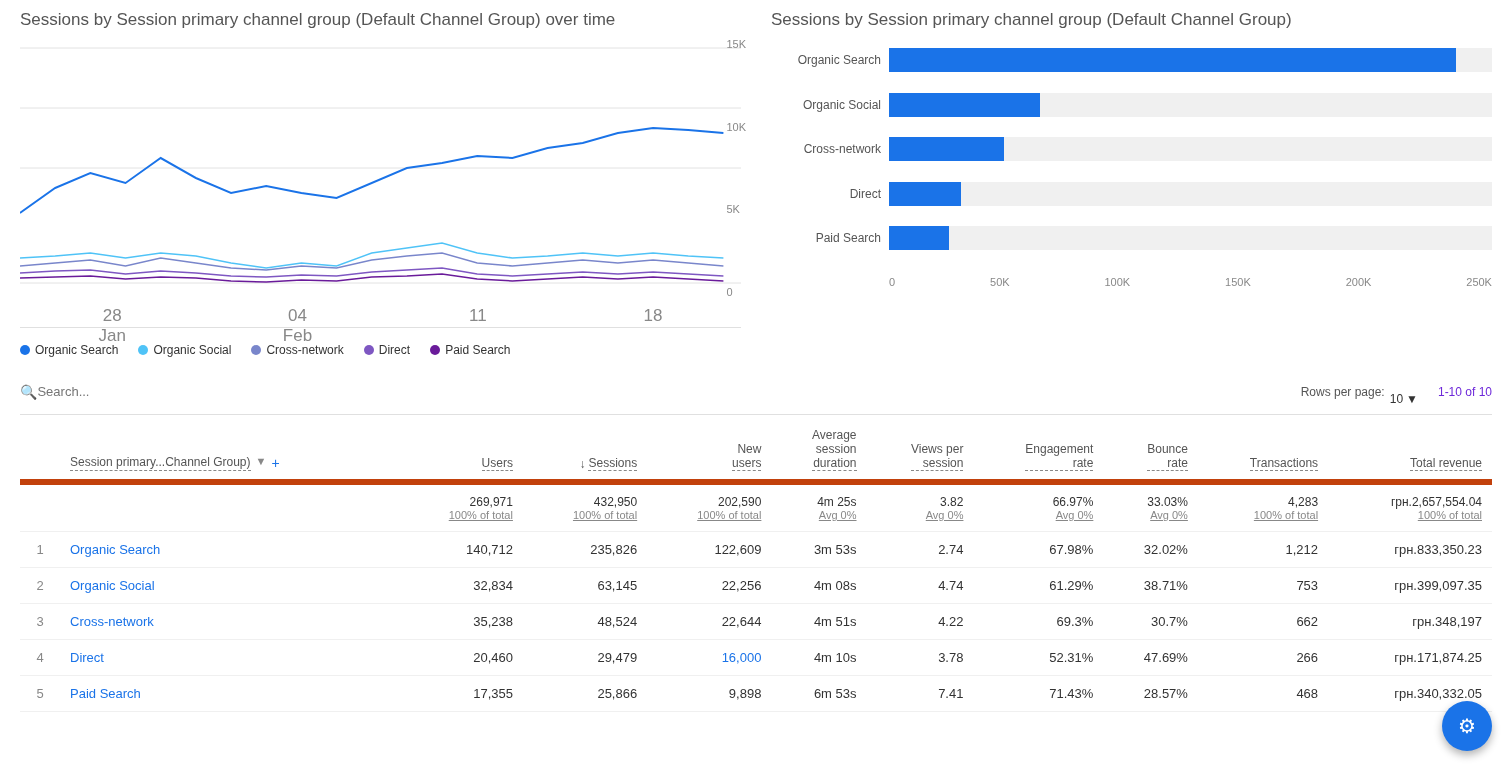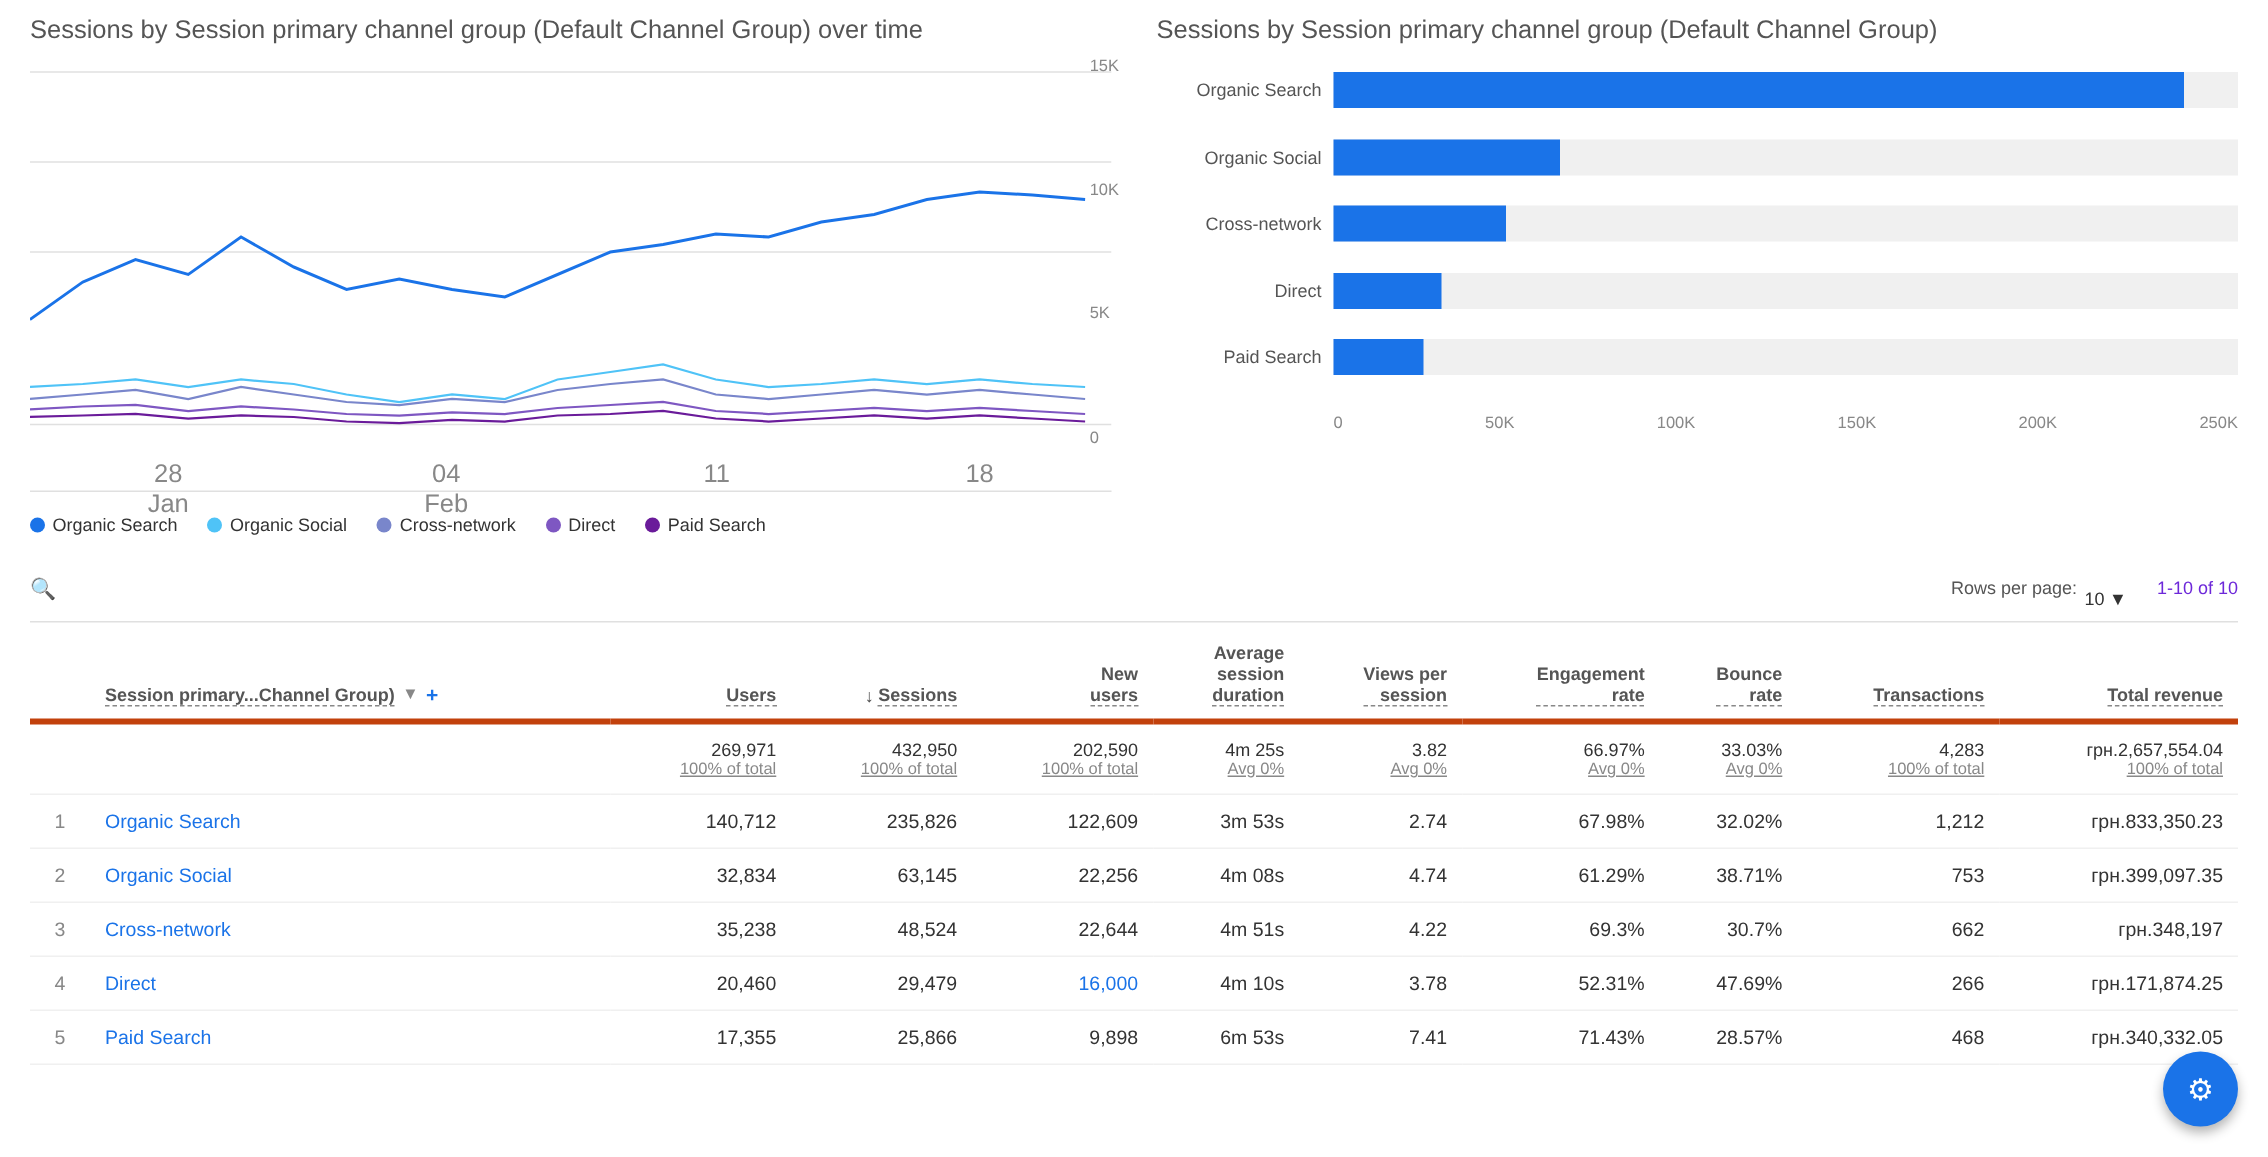"Search..." input.search-input { html: none -> <input> }
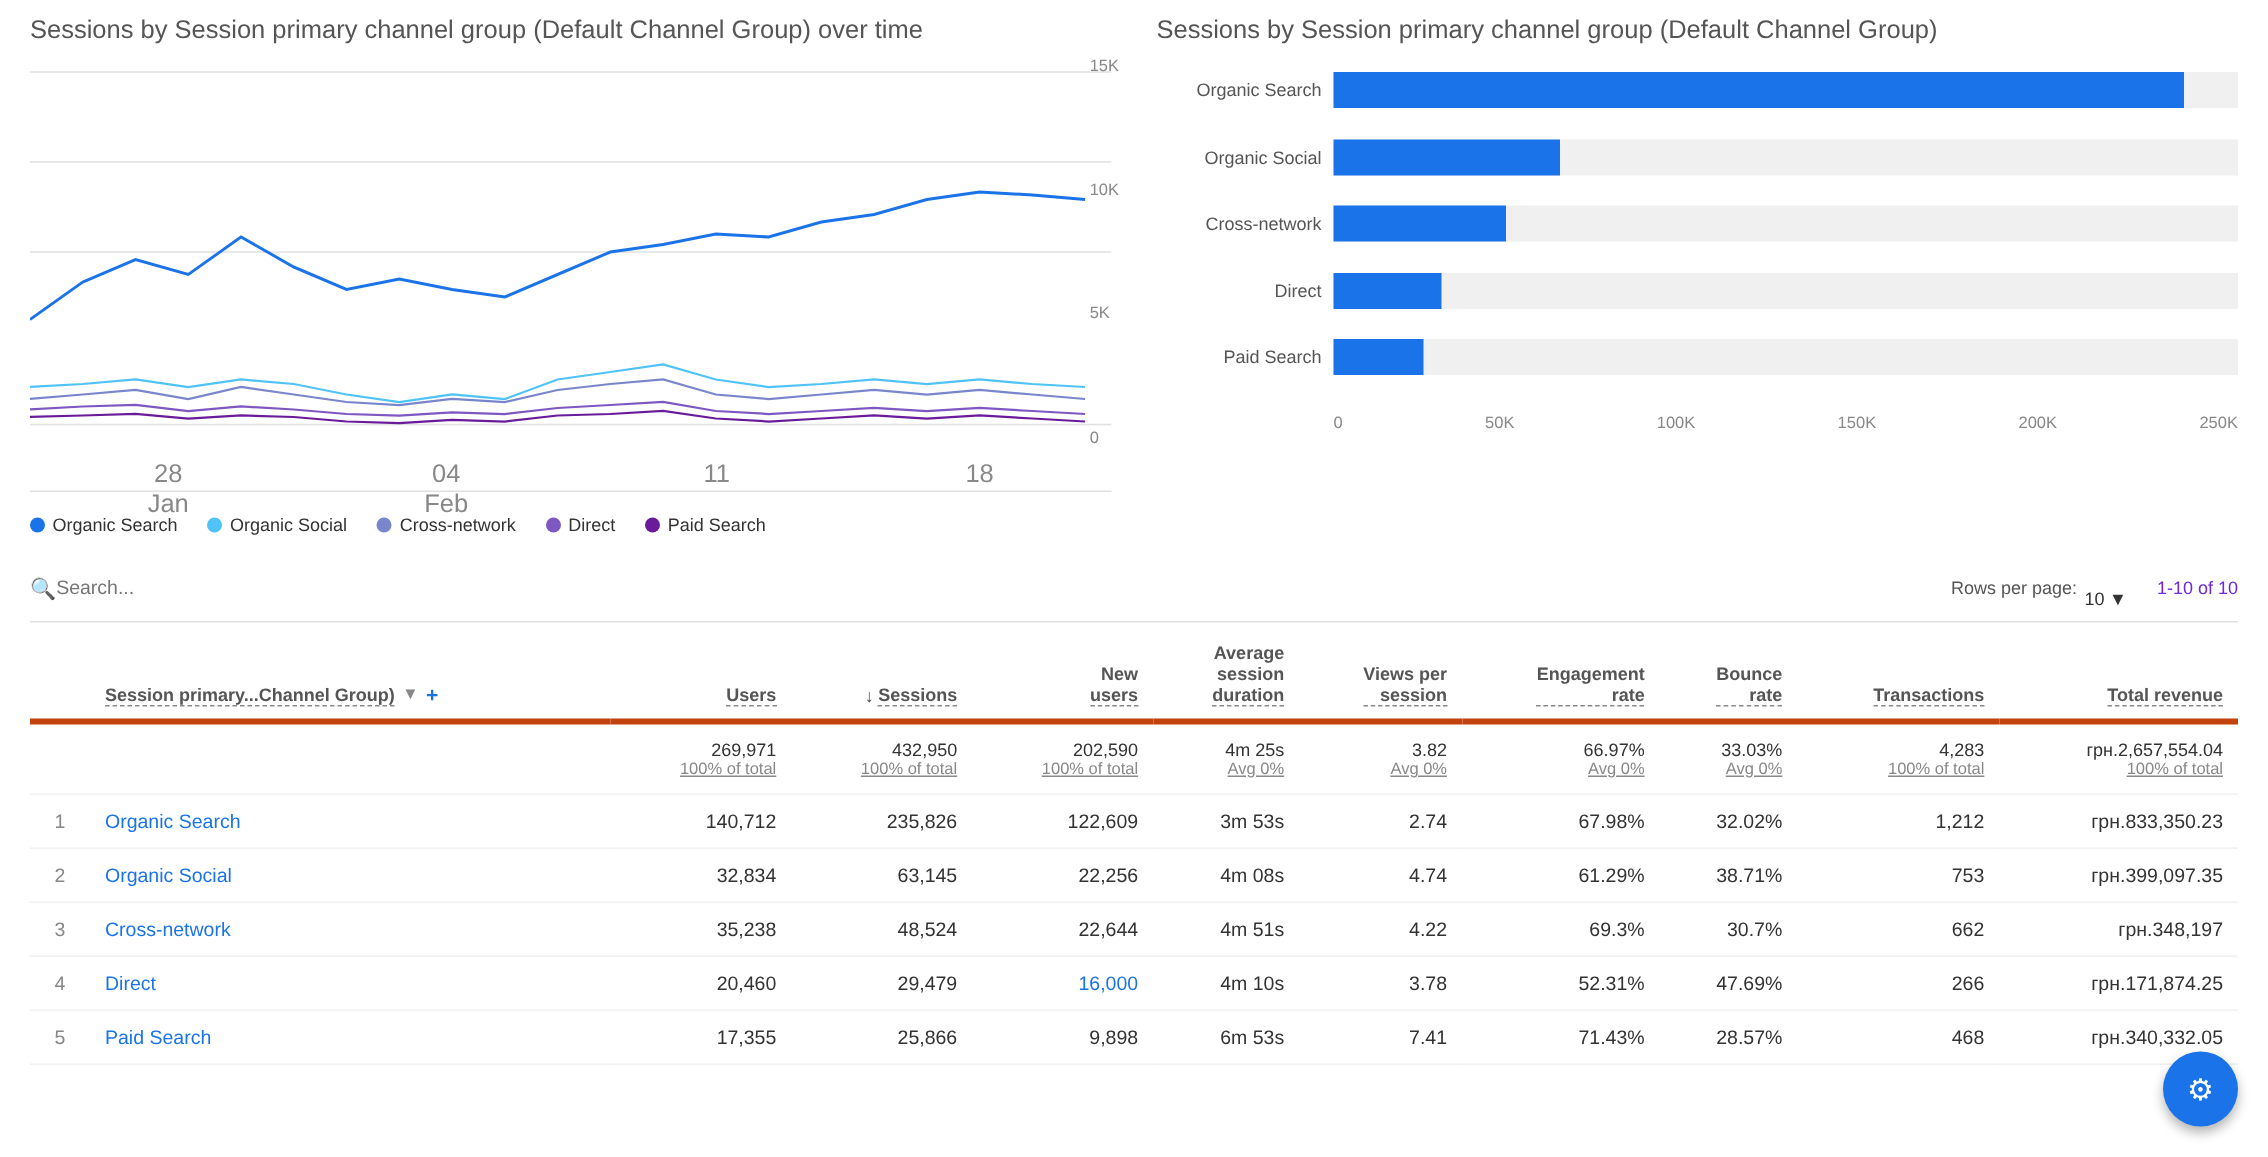"Average" .data-table th { border-bottom: 4px solid #c2410c -> 6px solid #c2410c; font-weight: bold -> normal }
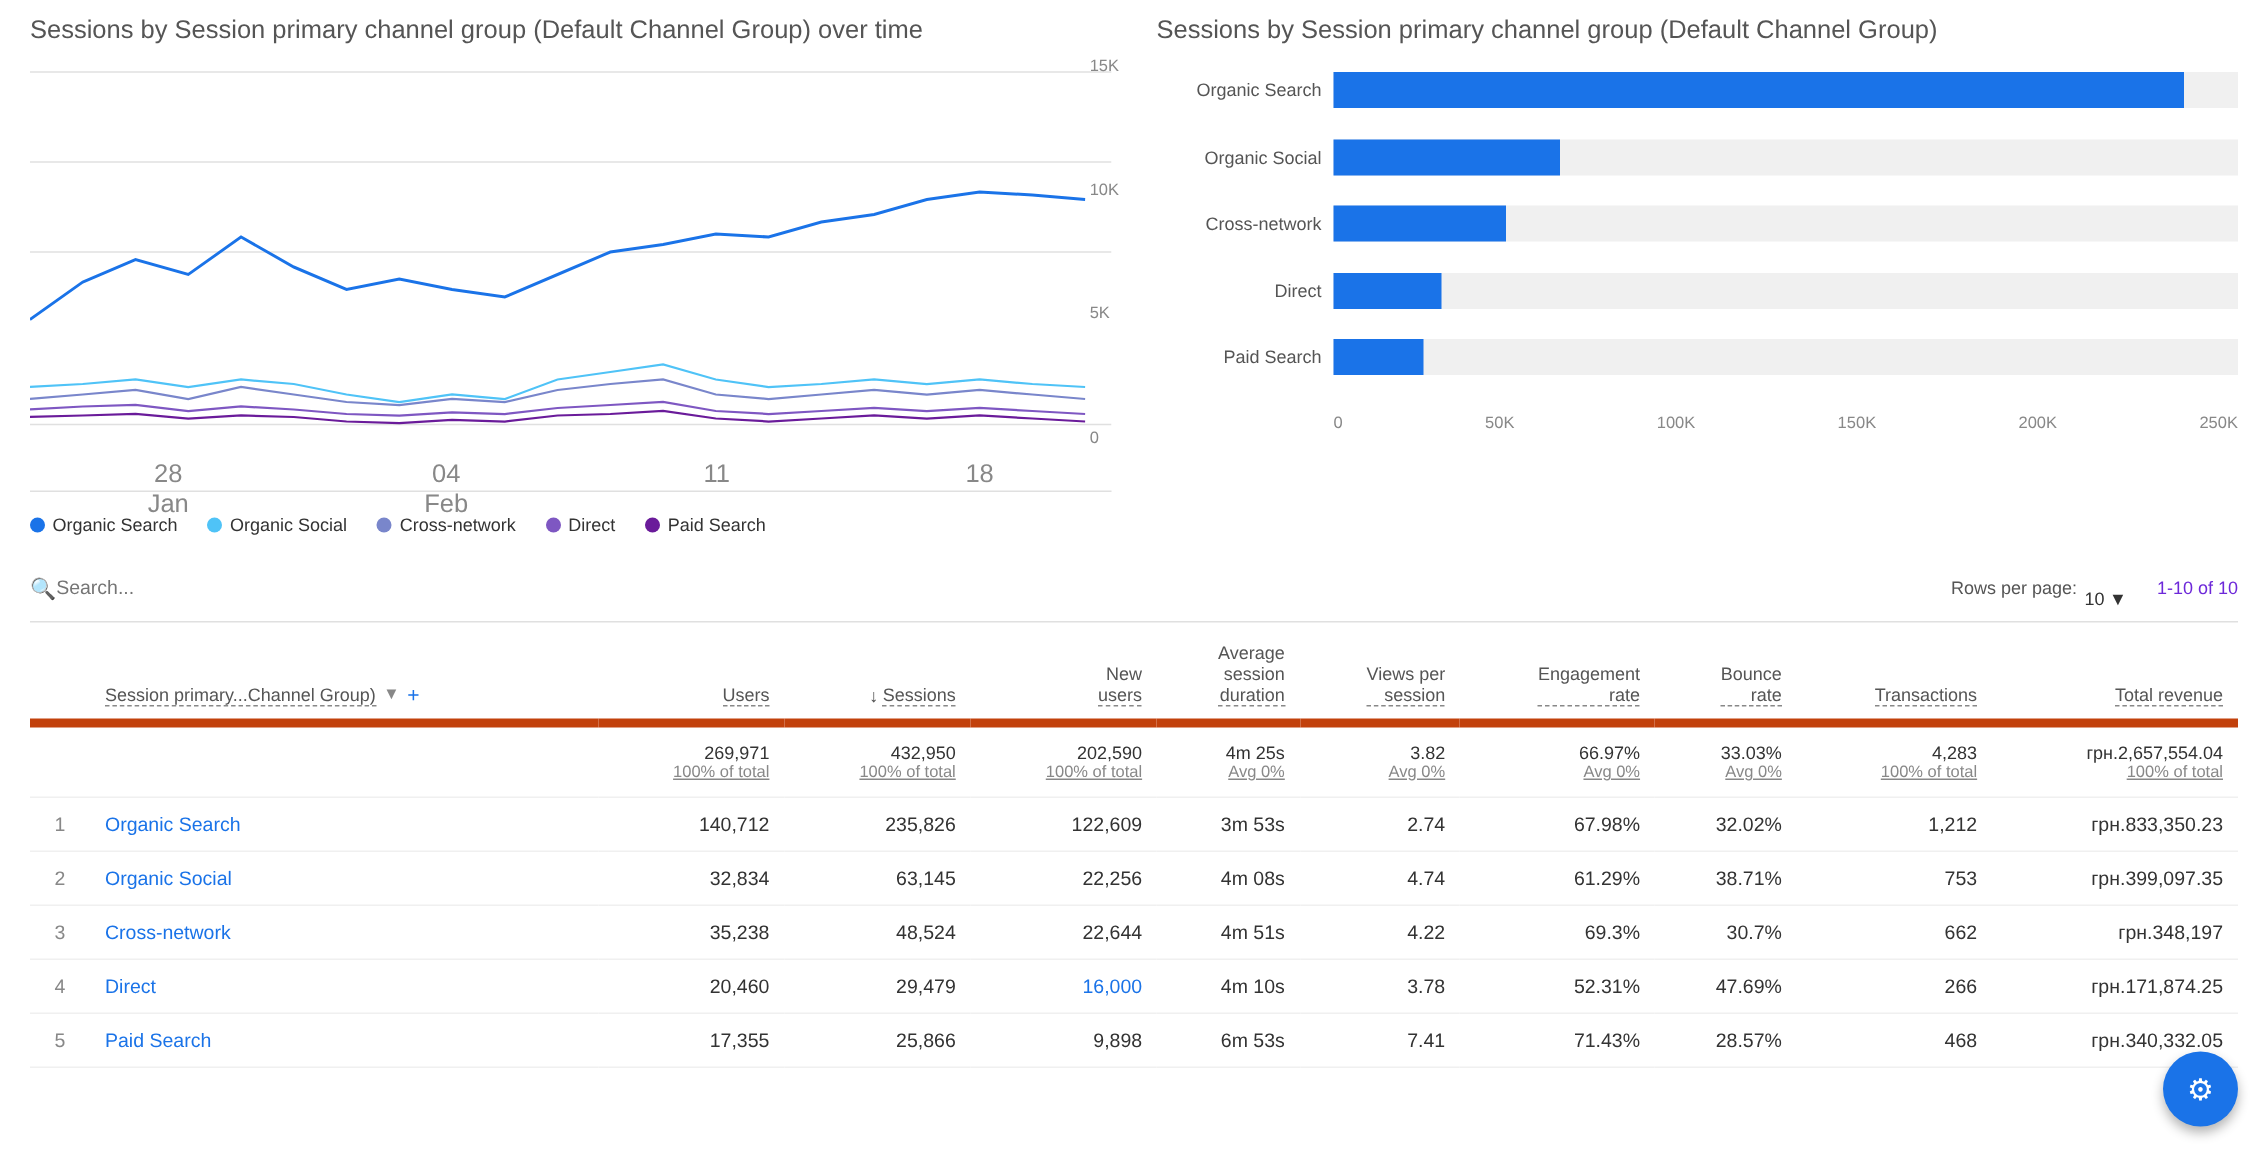"Session primary...Channel Group)" .th-first { align-items: center -> none }
